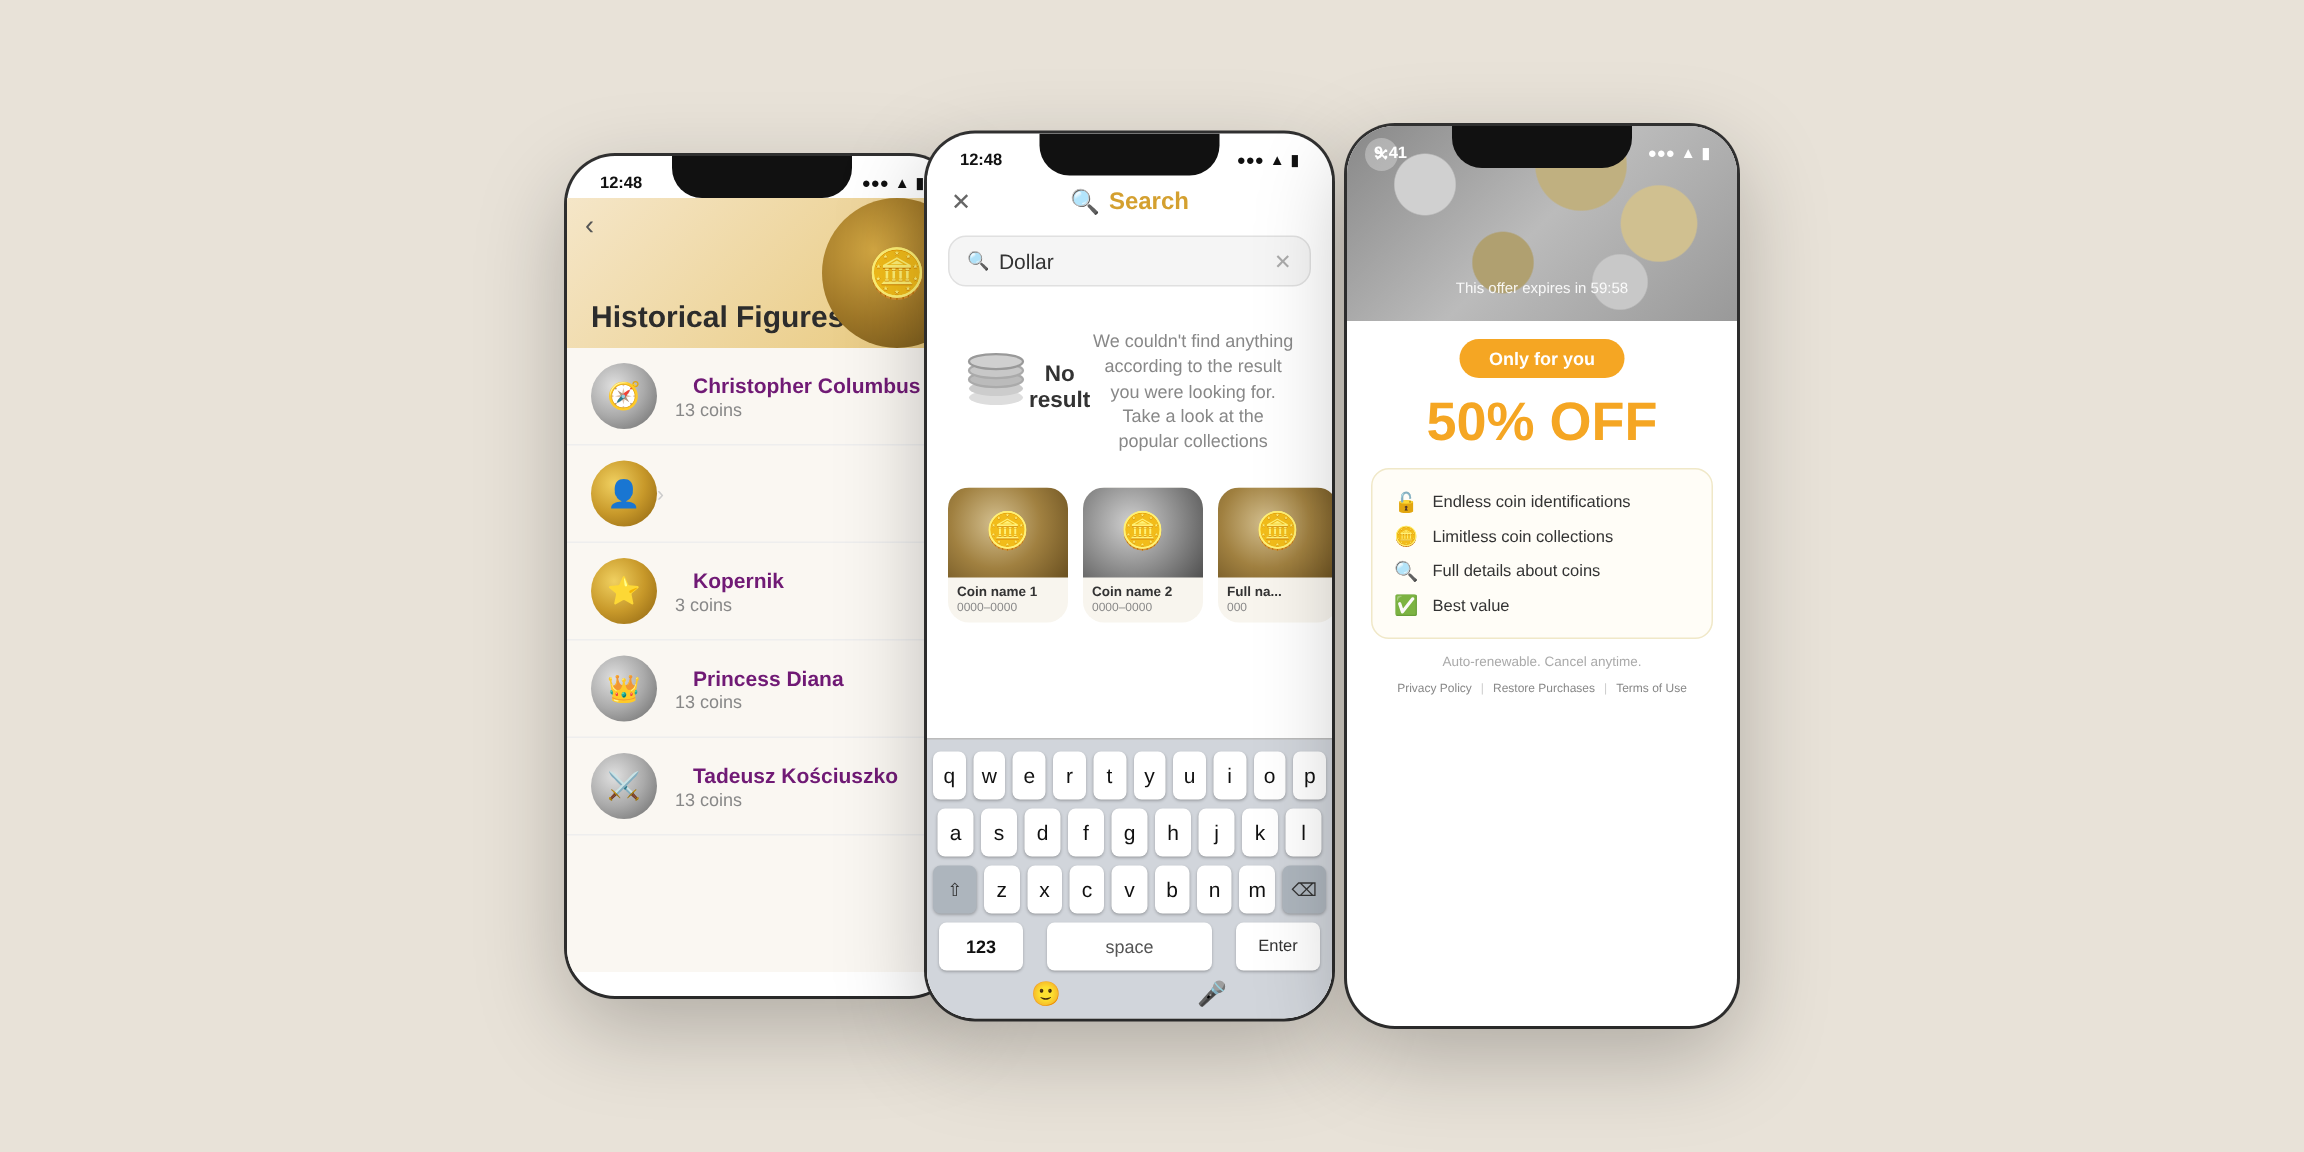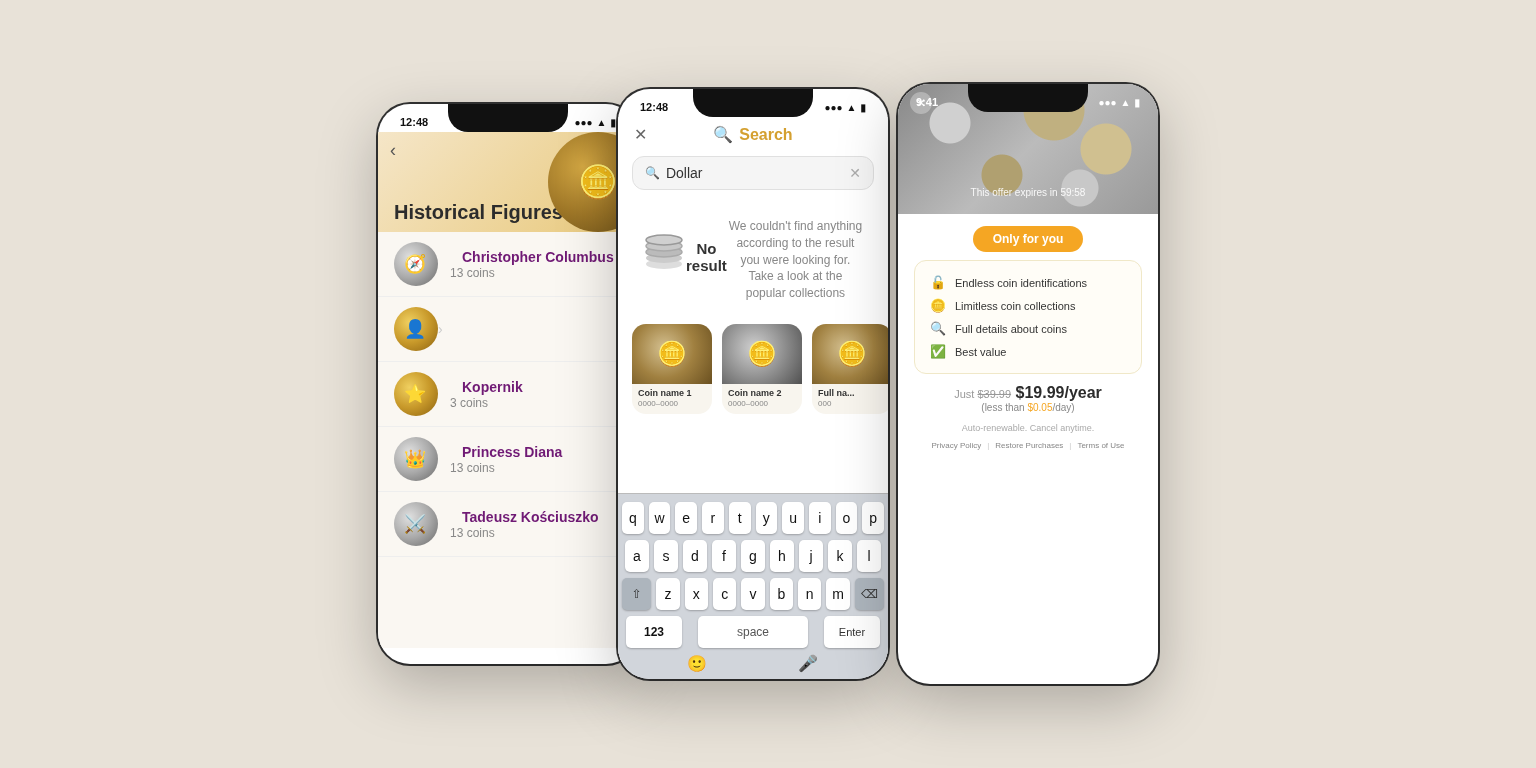"50% OFF" div.big-discount { html: none -> <div>50% OFF</div> }
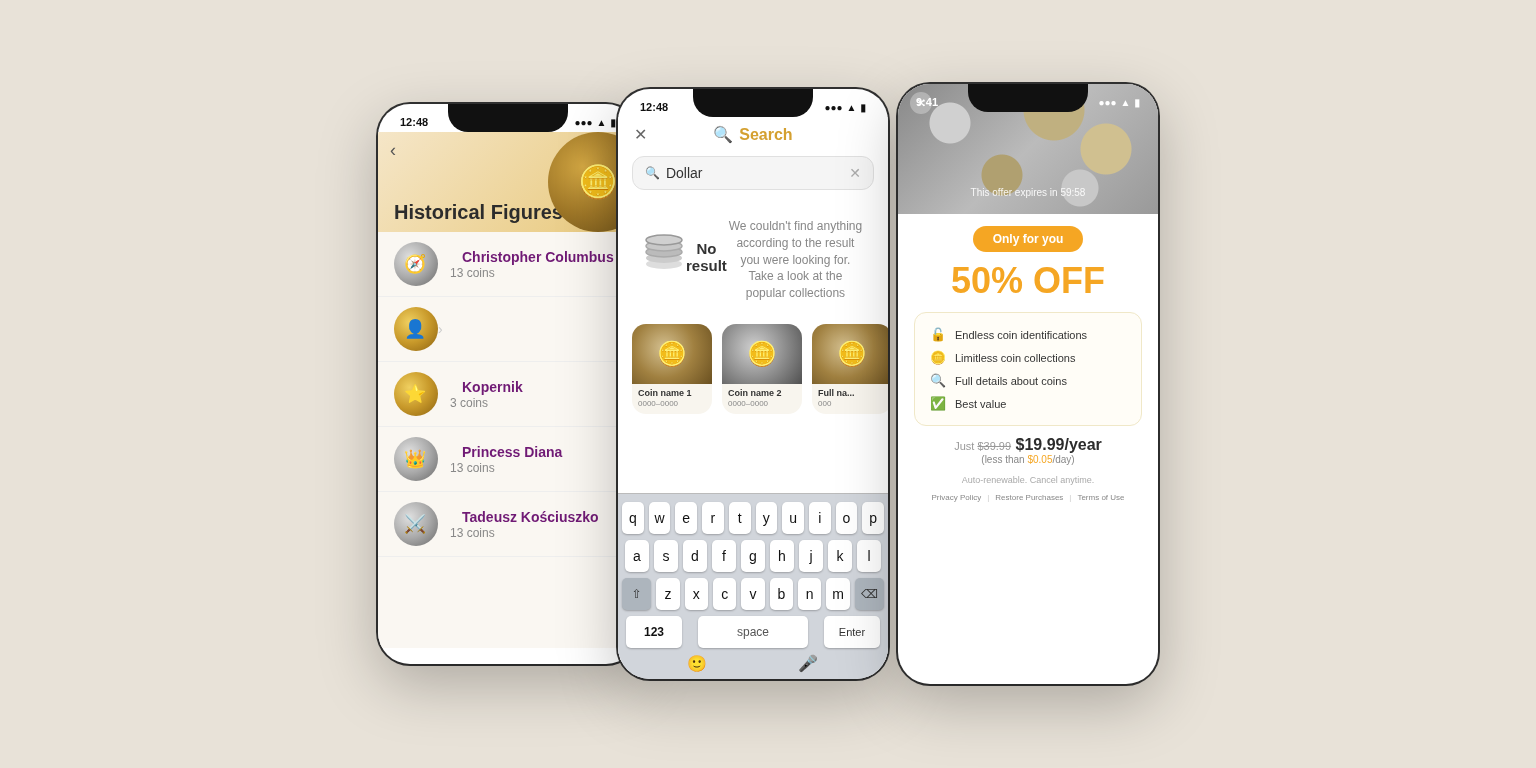"Just $39.99 $19.99/year" div.pricing-area { html: <div> <div> <span>Just </span> <span>$39.99</span> <span>$19.99/year</span> </div> <div>(less than <span>$0.05</span>/day)</div> </div> -> none }
